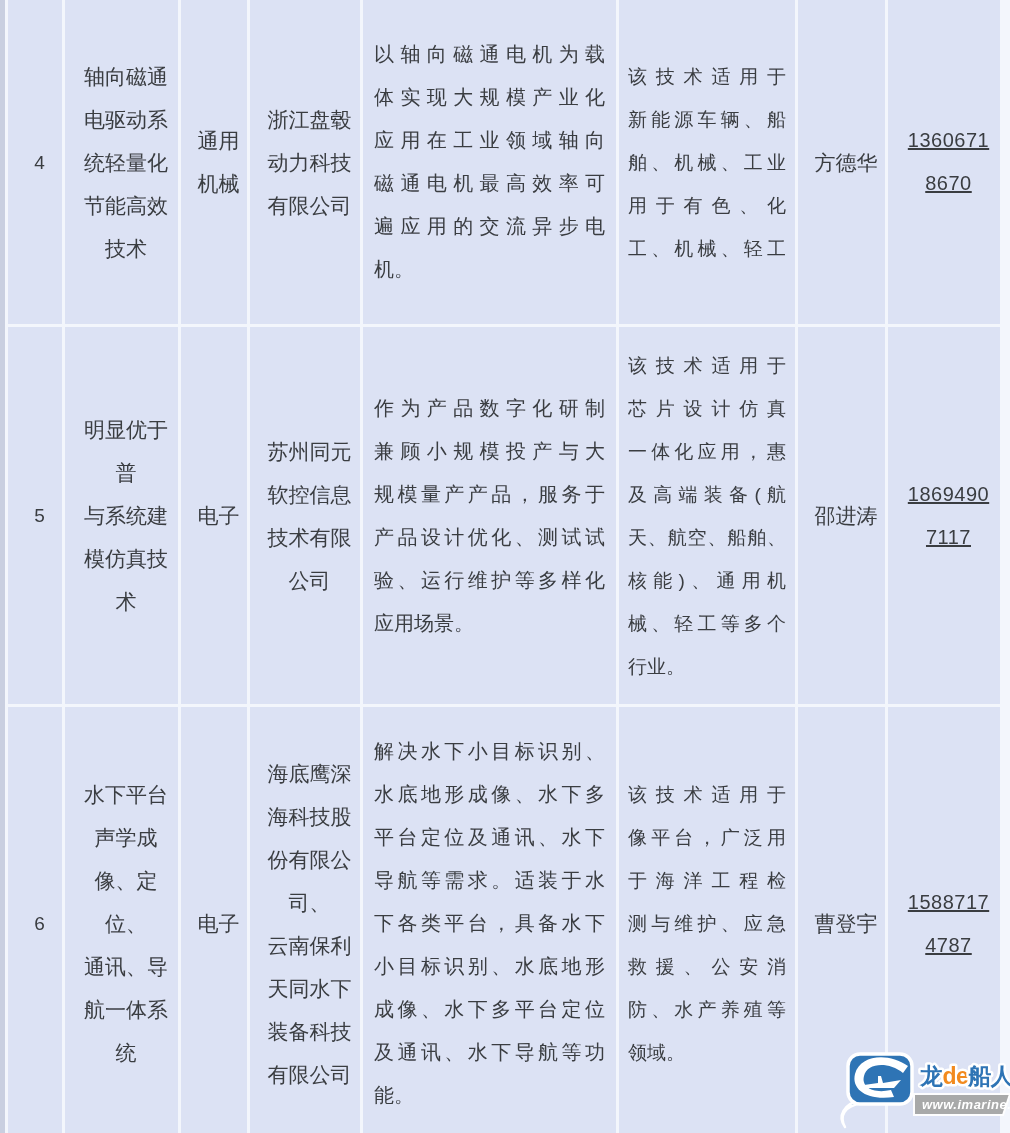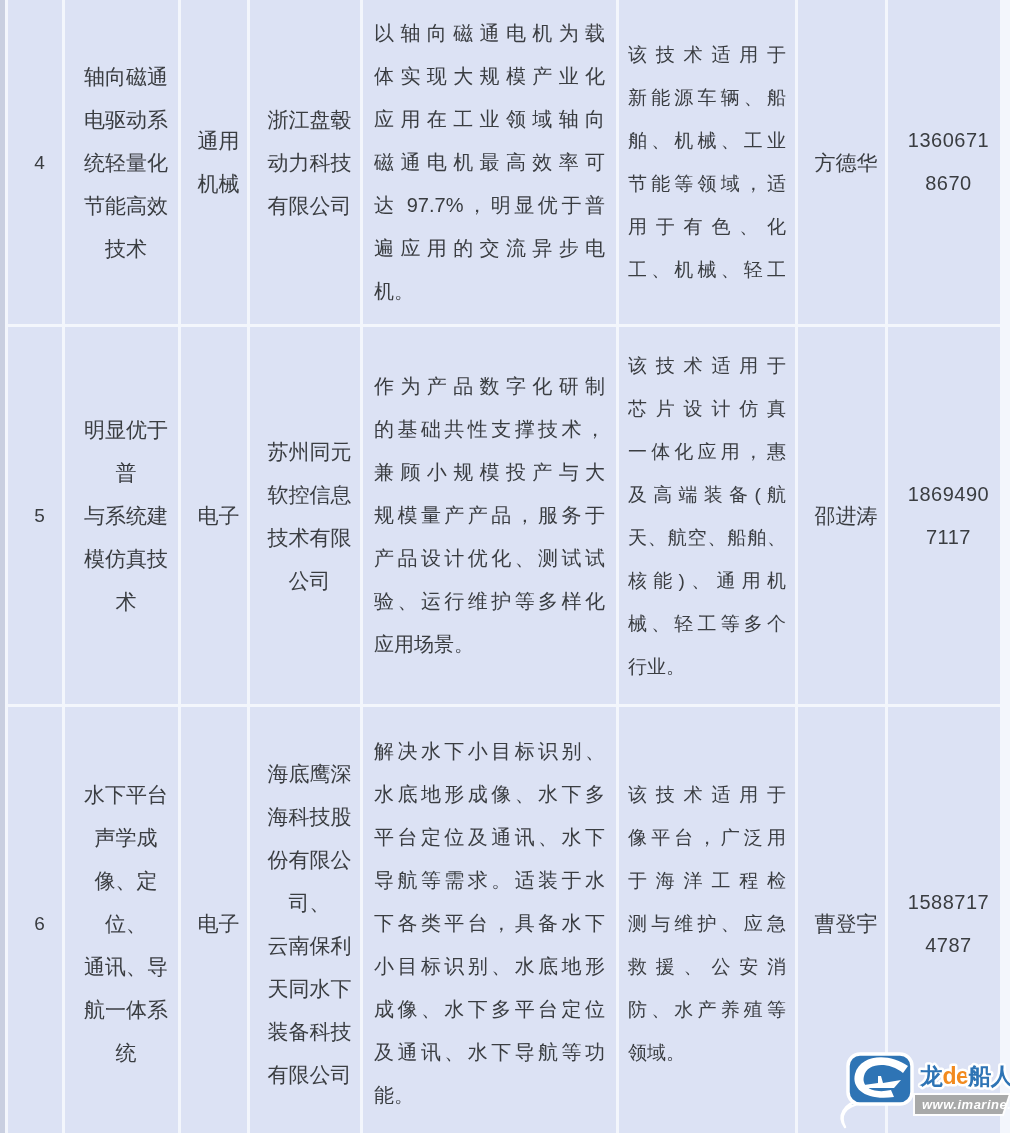"1360671" .c-phone { text-decoration: none -> underline }
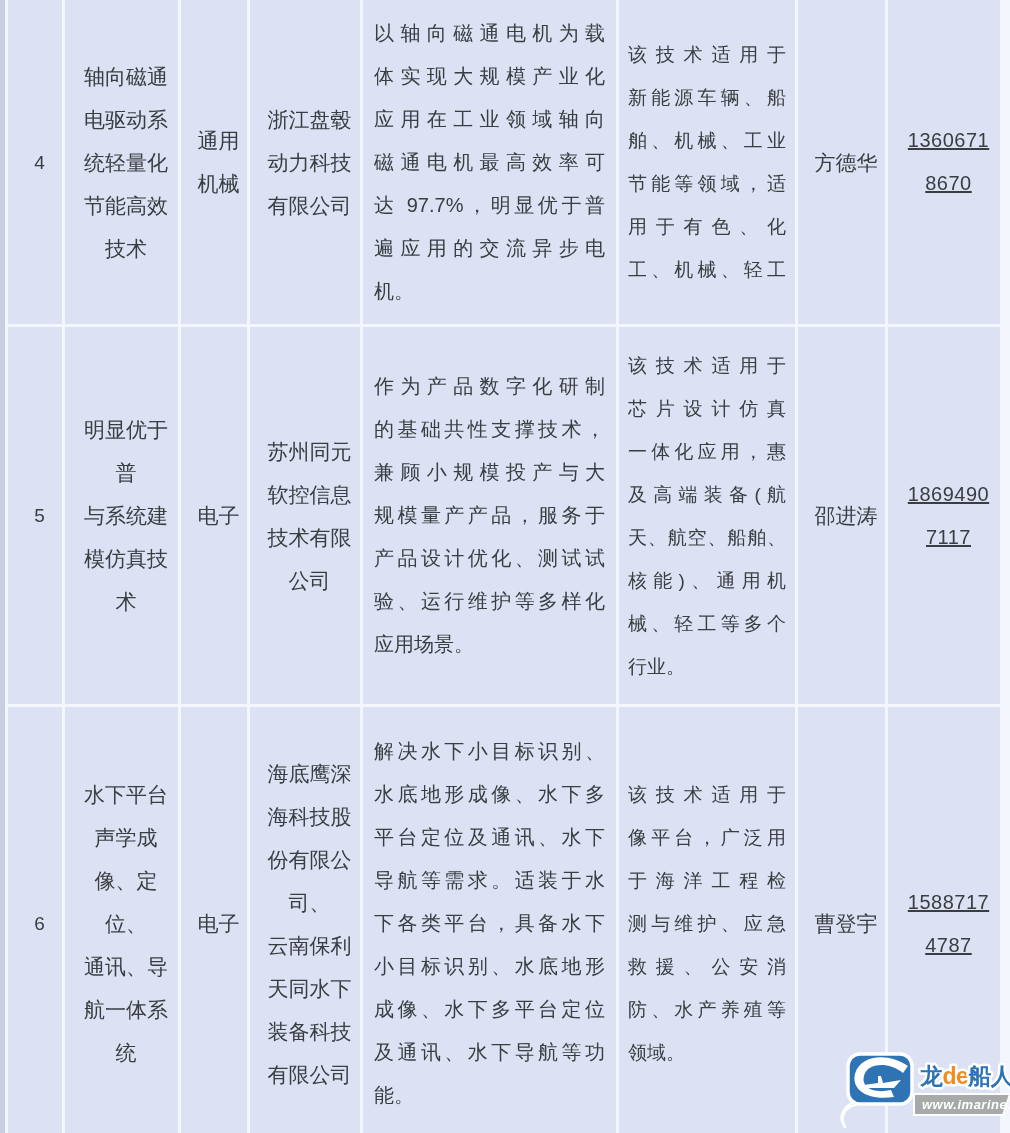"节能等领域，适" div.jl { html: <div>节能等领域，适</div> -> none }
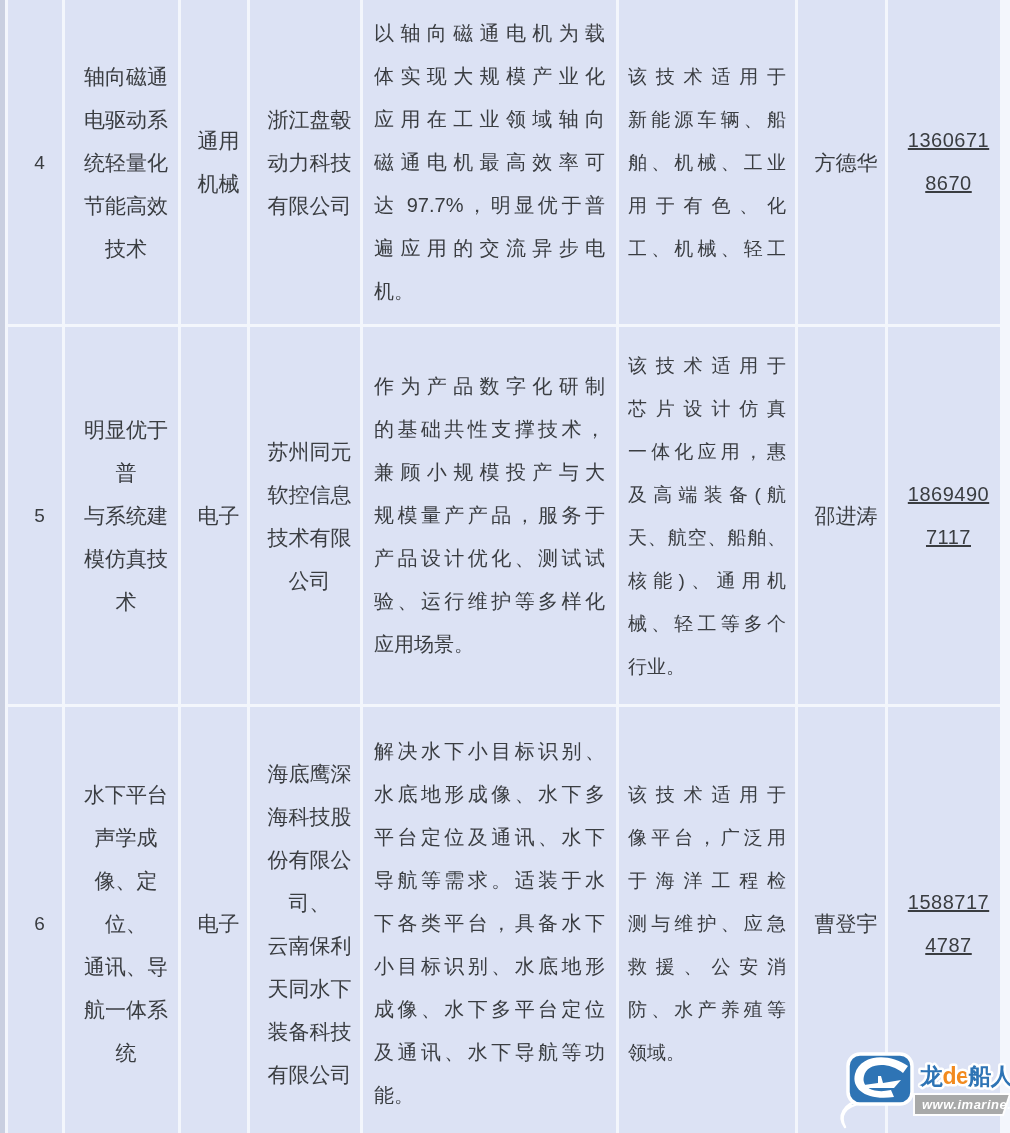"达 97.7%，明显优于普" div.jl { html: <div>达 97.7%，明显优于普</div> -> none }
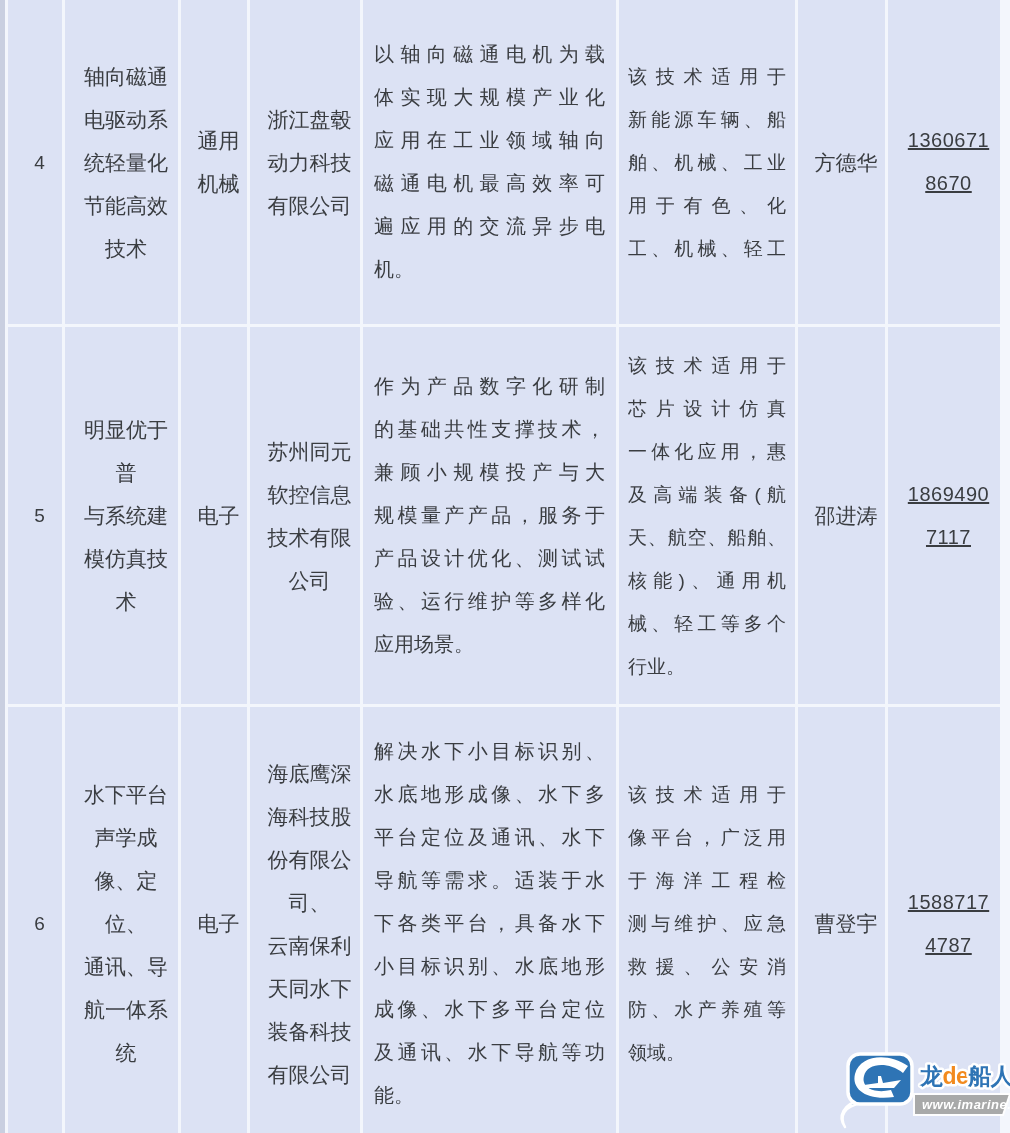"的基础共性支撑技术，" div.jl { html: <div>的基础共性支撑技术，</div> -> none }
